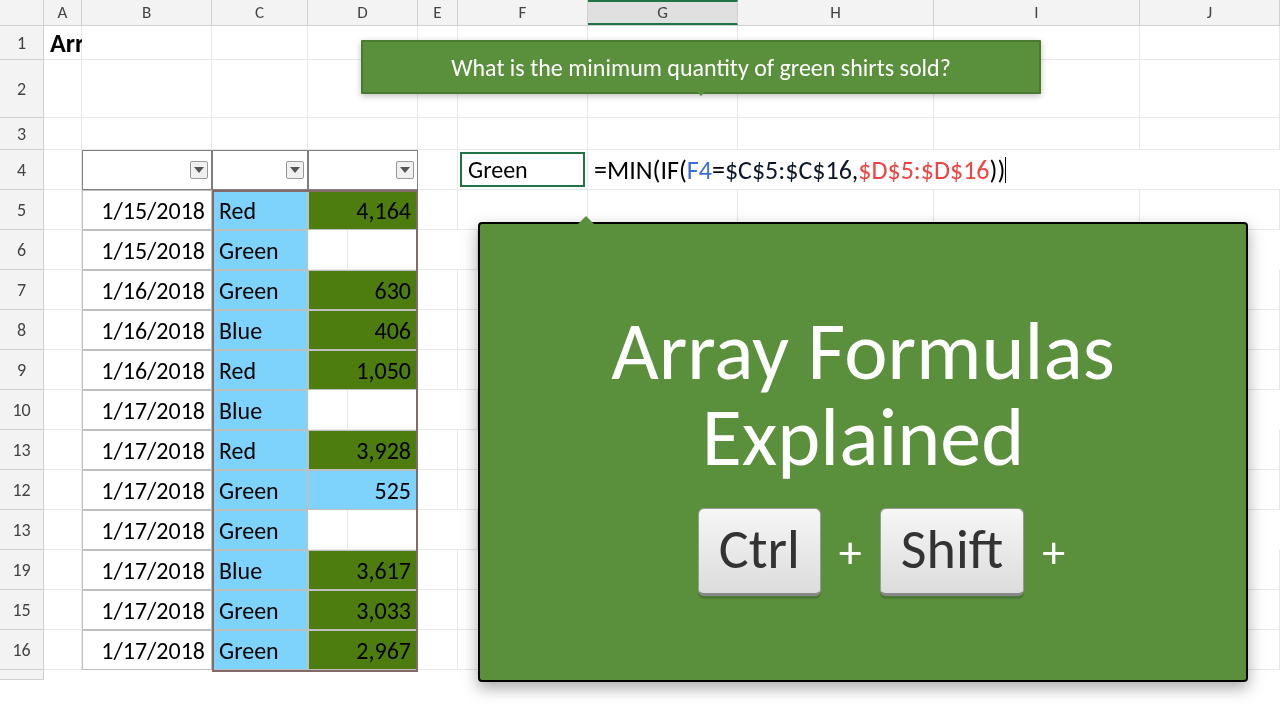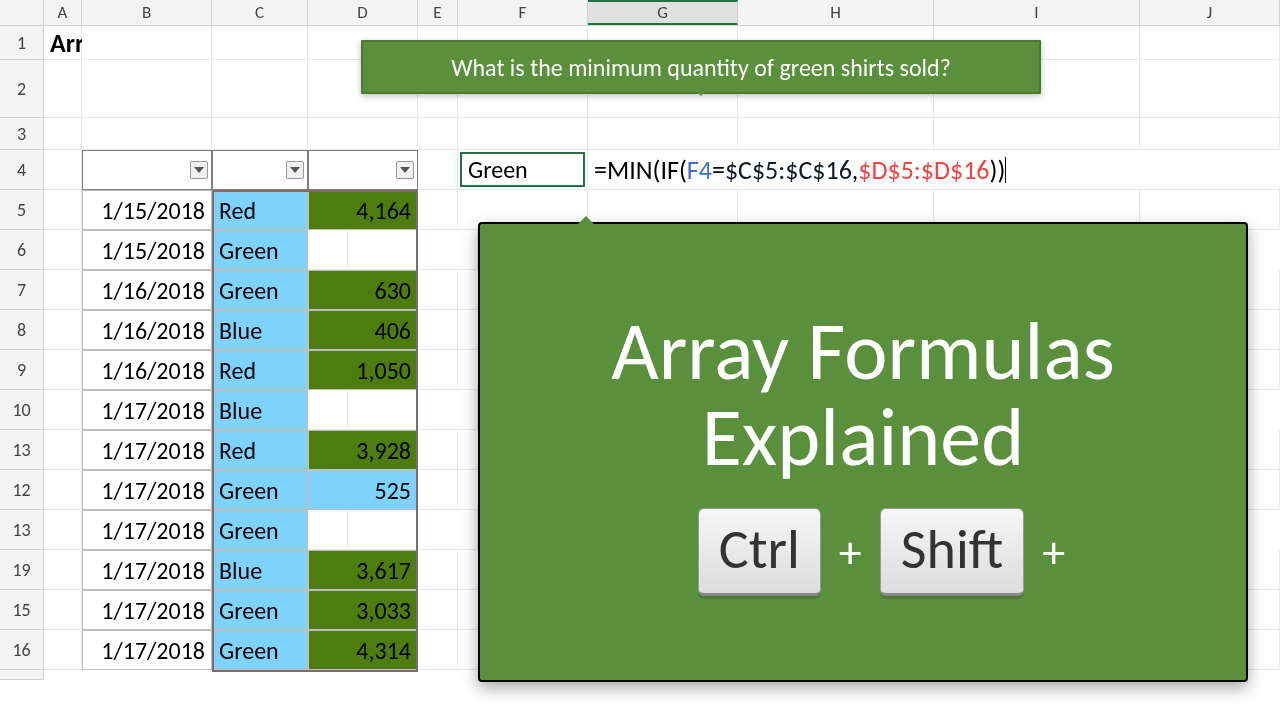"4,314" div.cell { text: 4,314 -> 2,967 }
